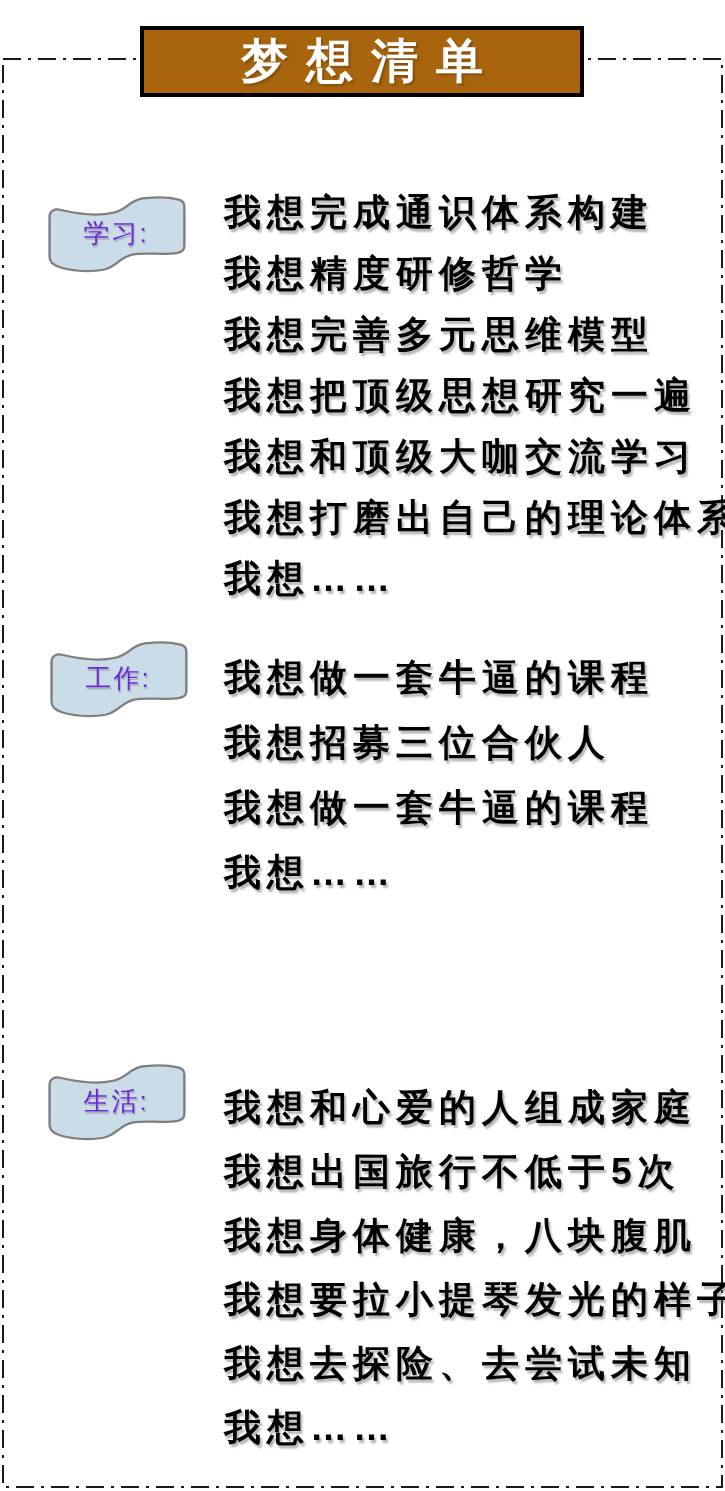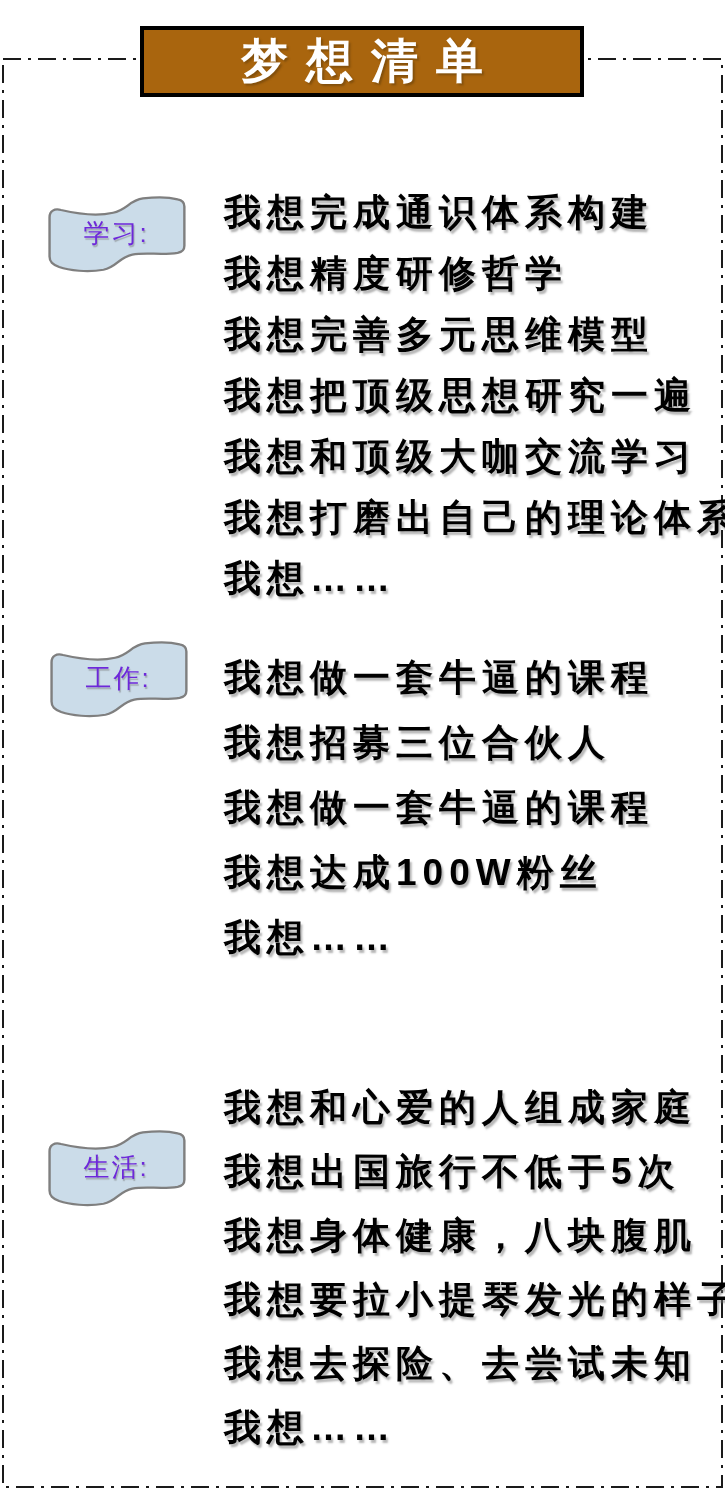"我想达成100W粉丝" li { html: <li>我想达成100W粉丝</li> -> none }
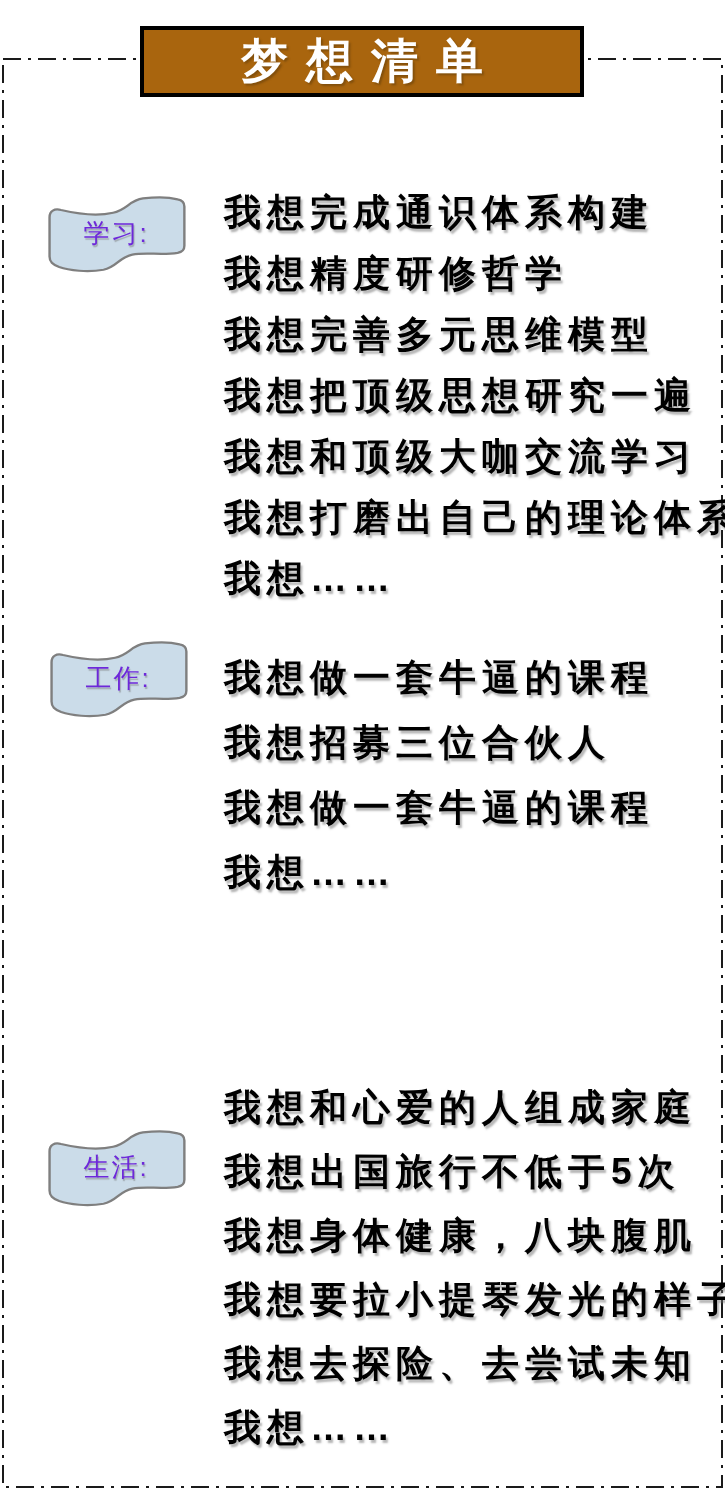"生活:" .flag-s2 { top: 1128px -> 1062px }
